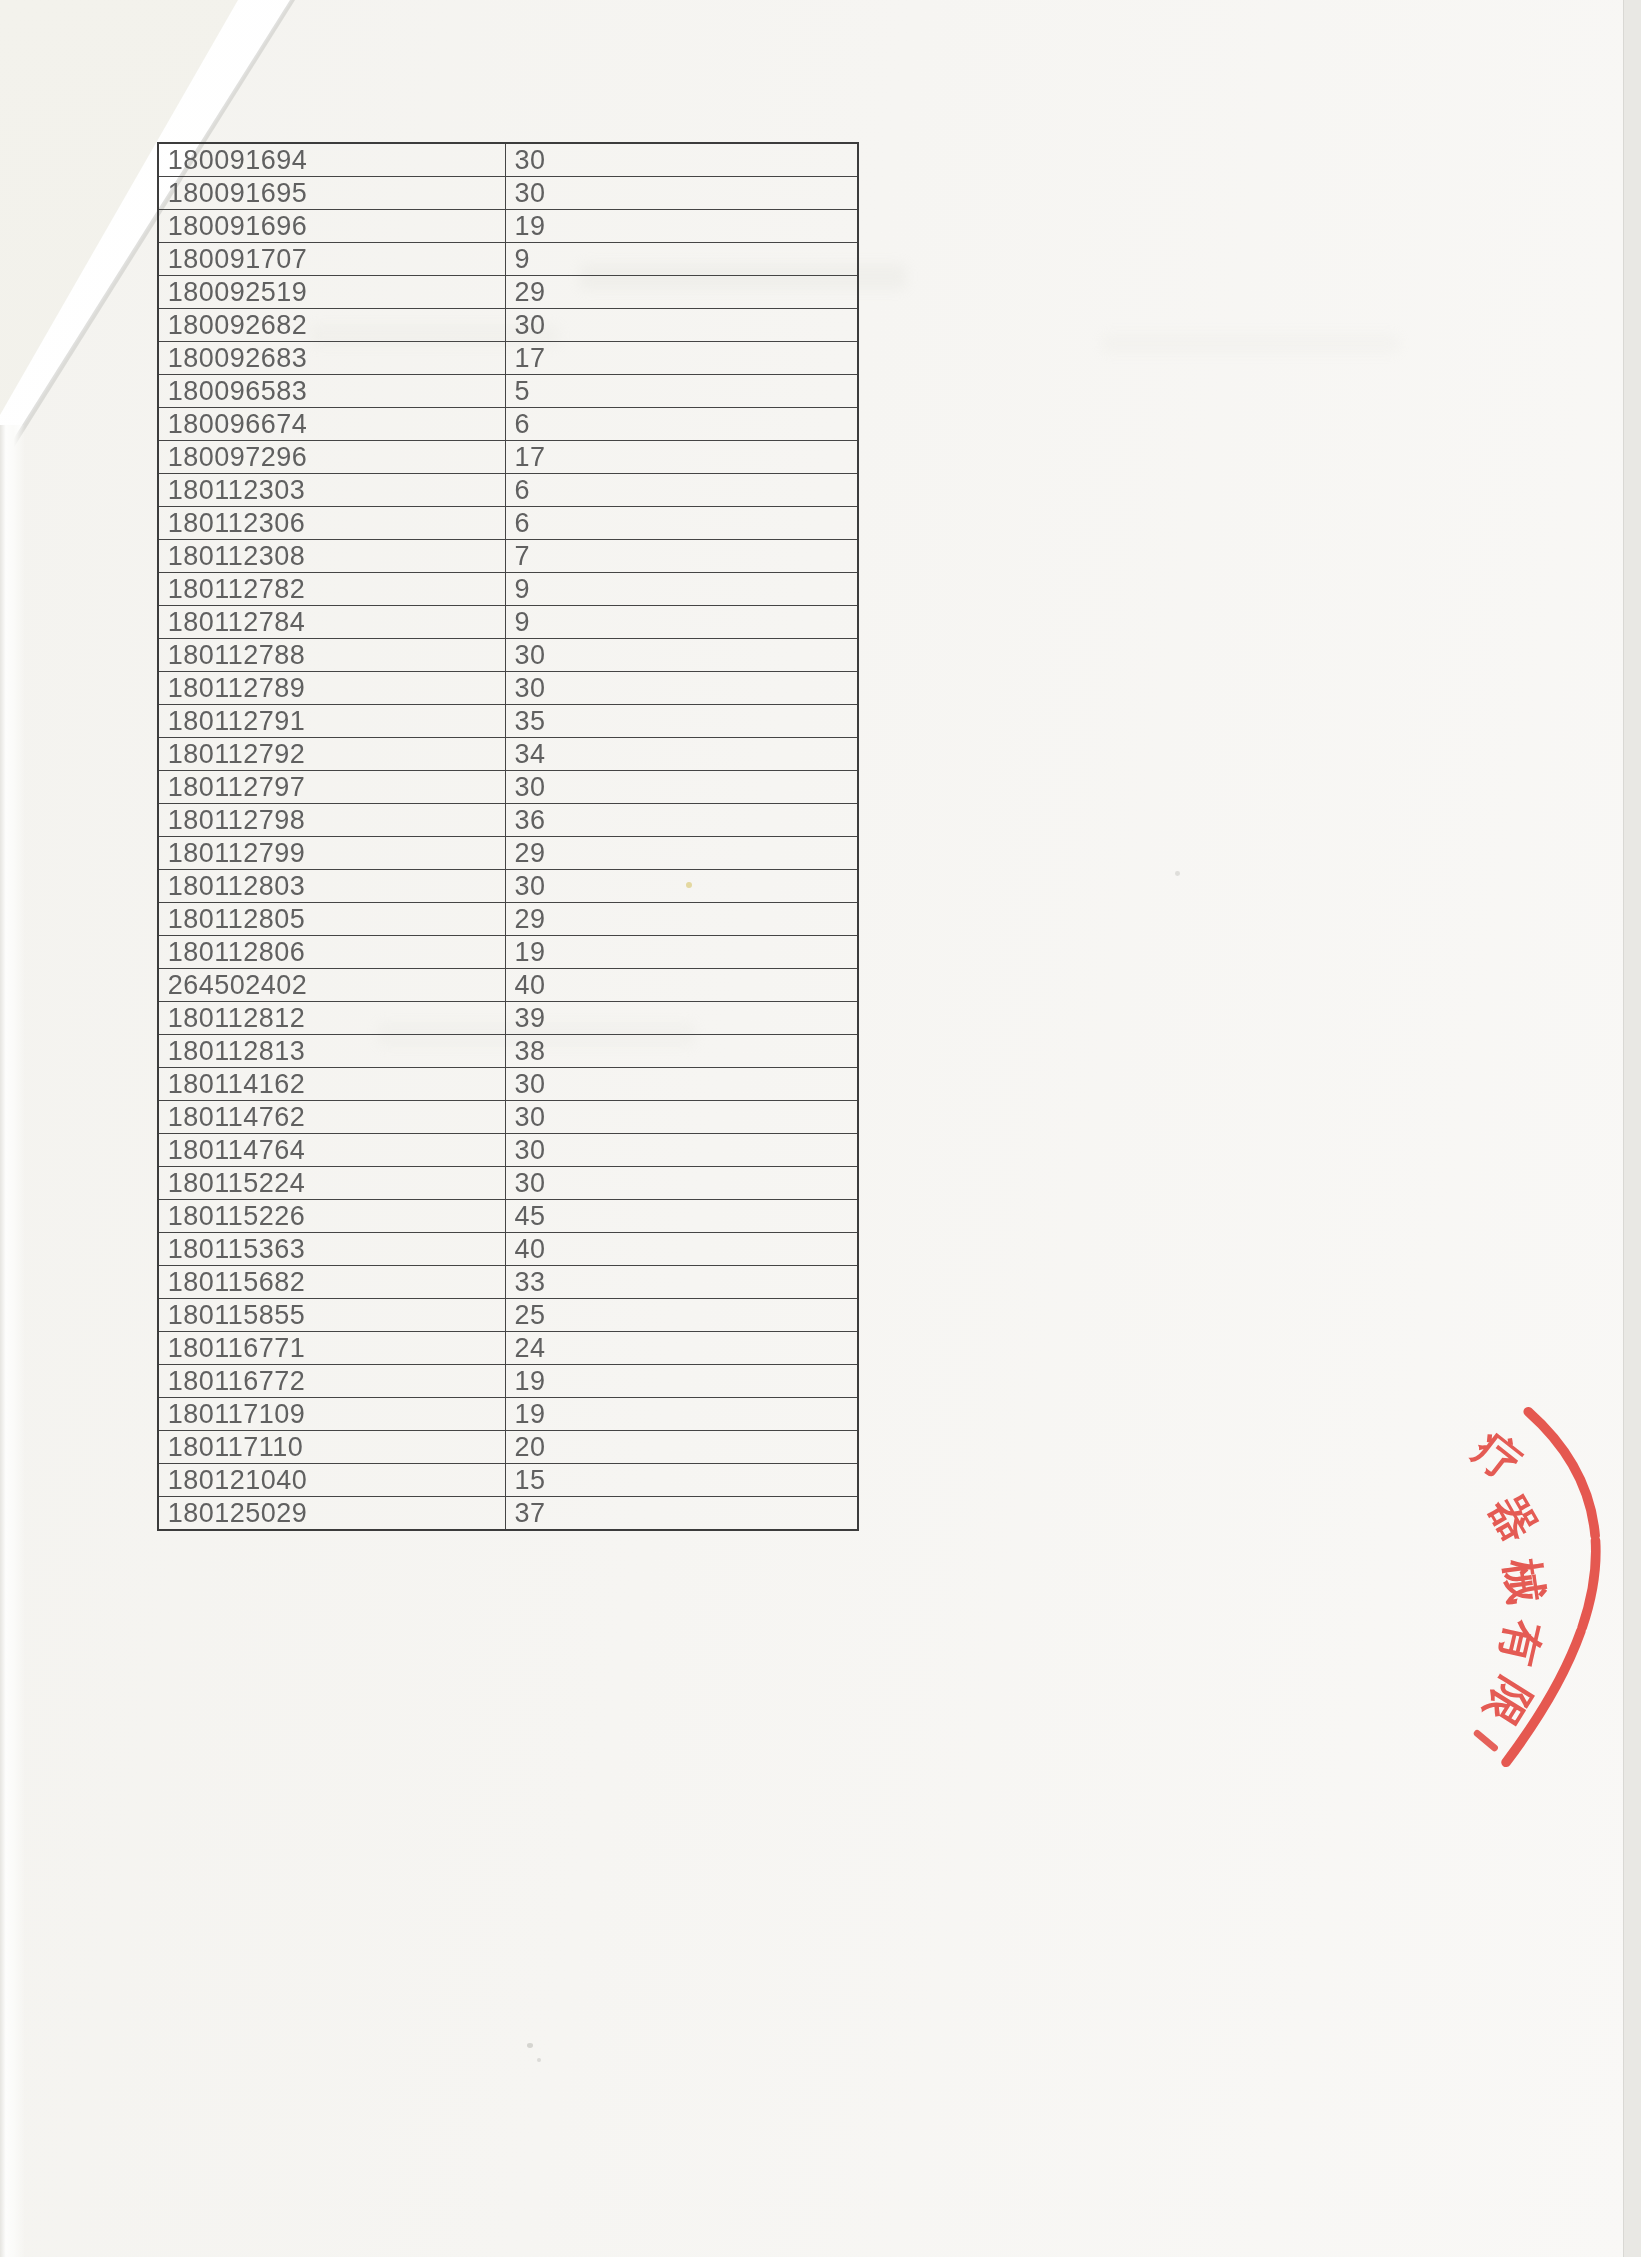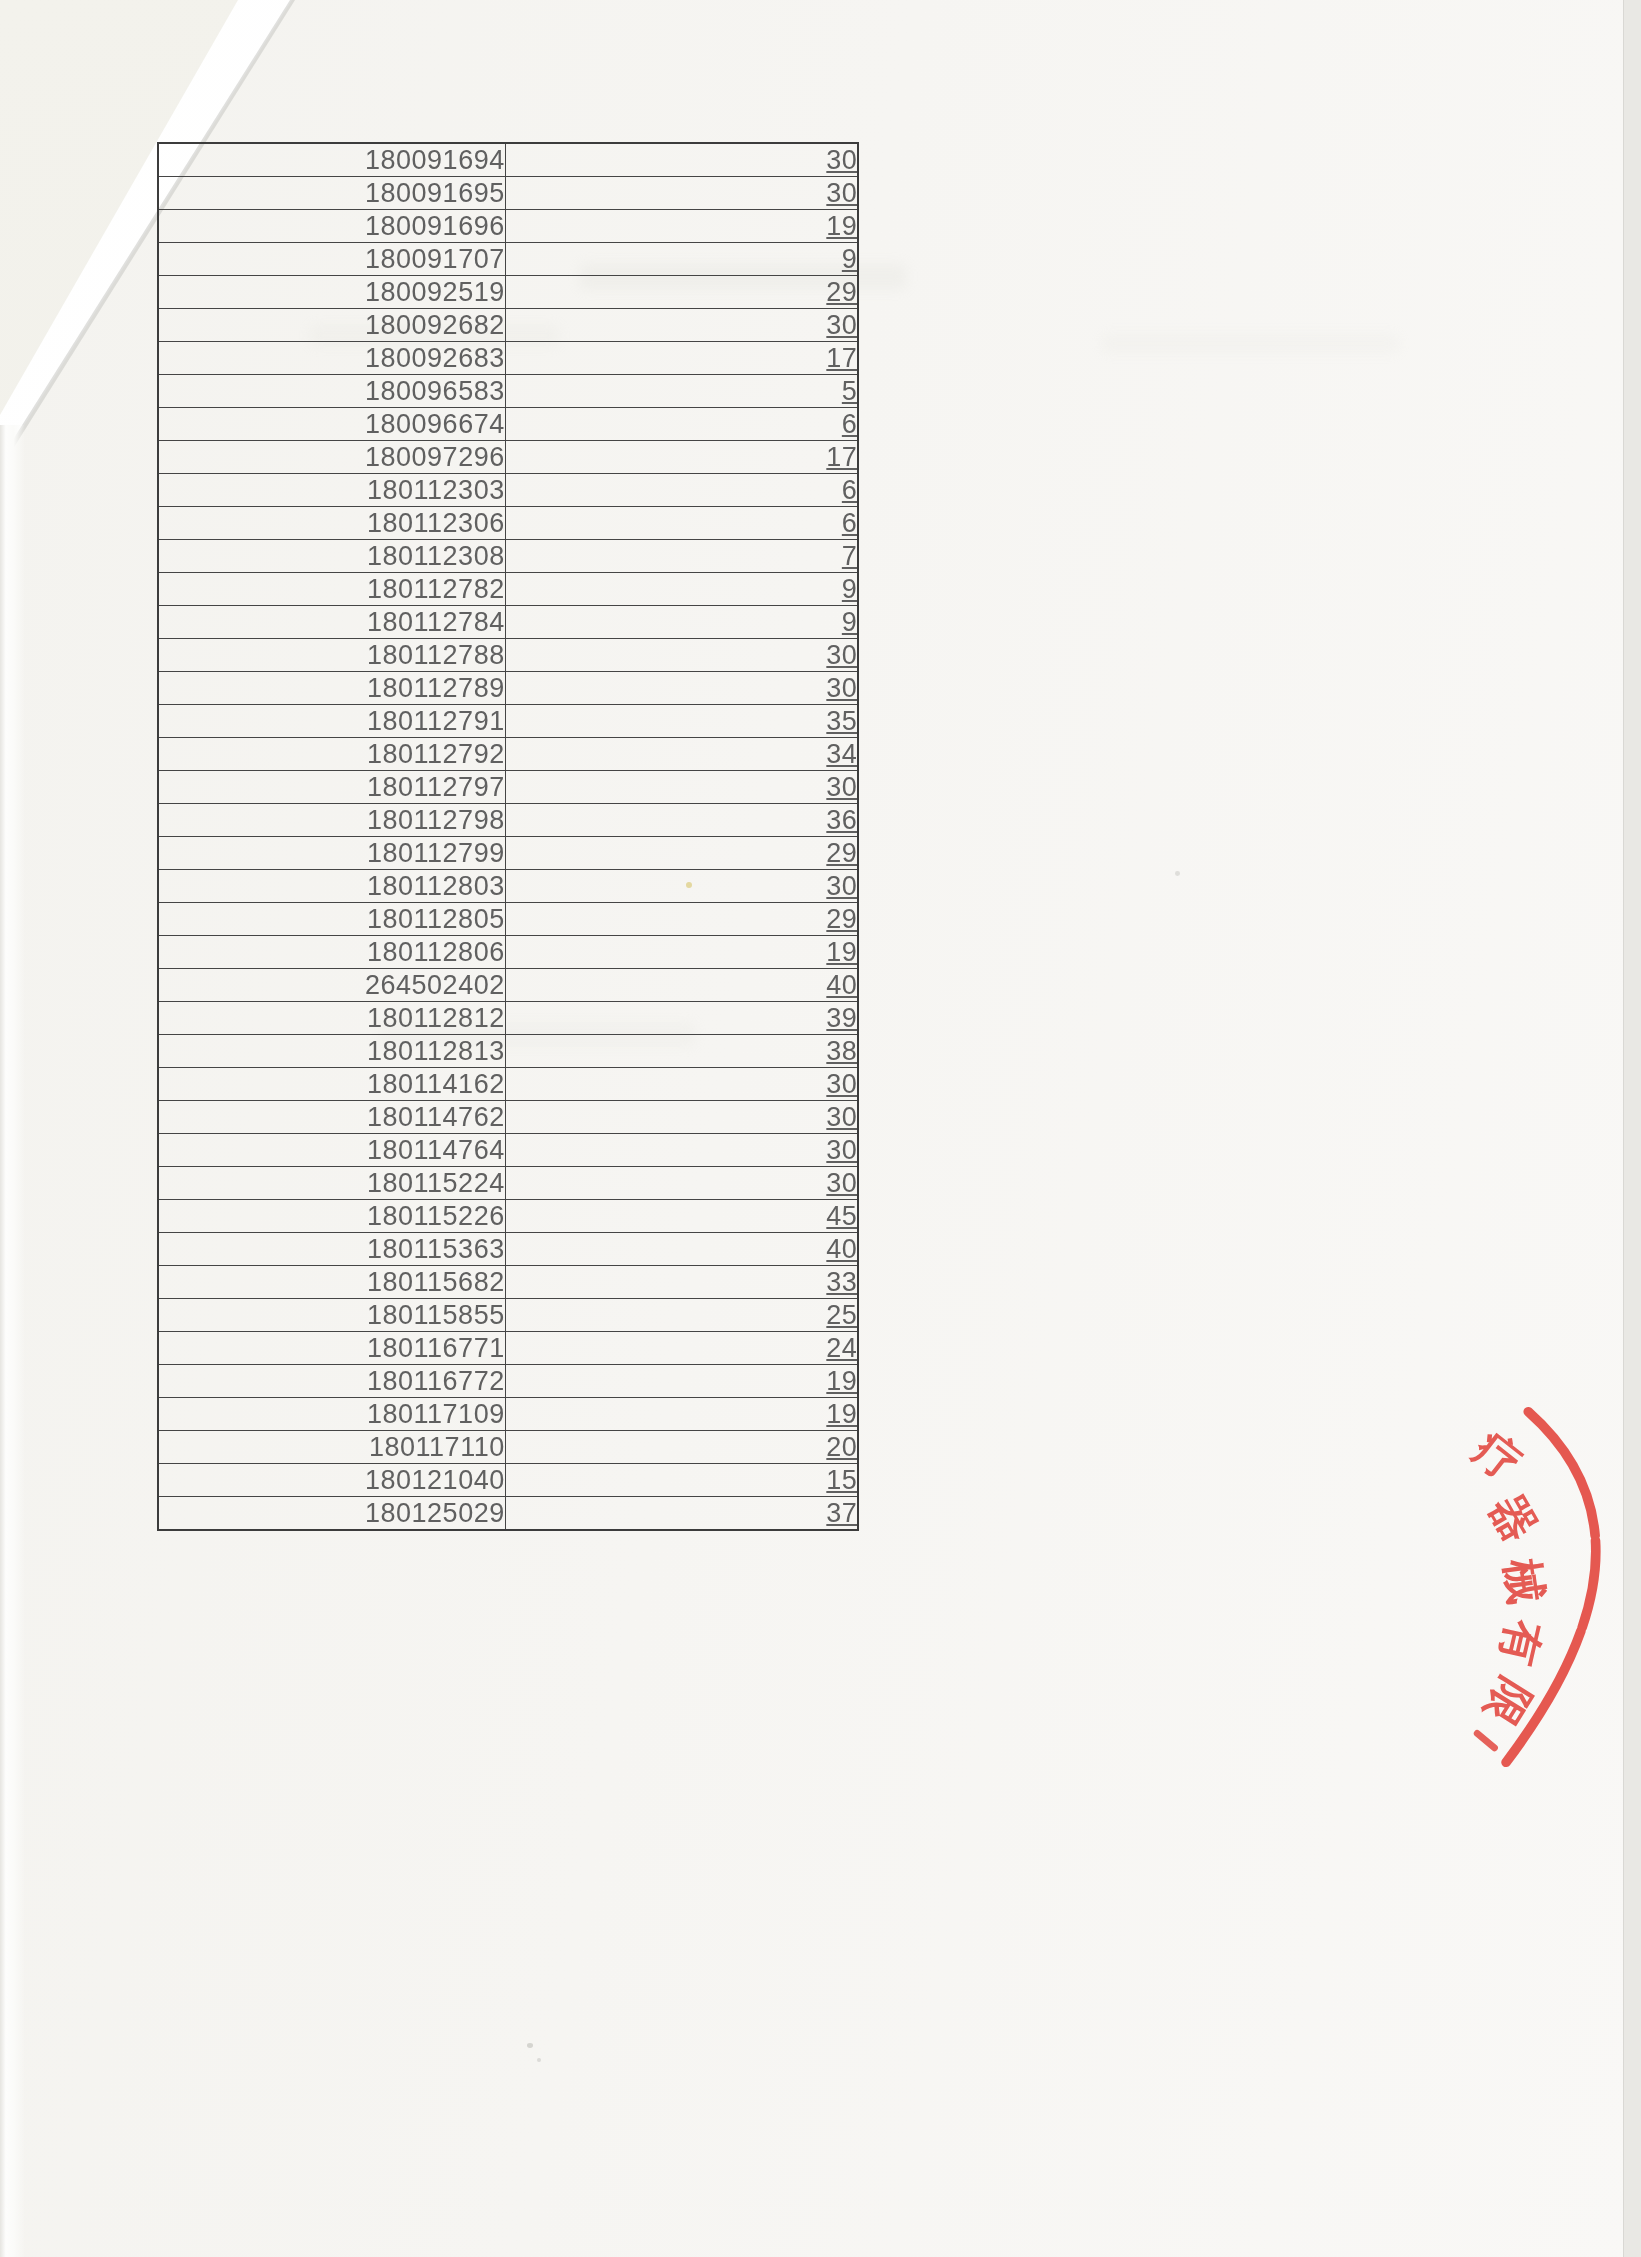"180091694" table.data-table { text-align: right -> none }
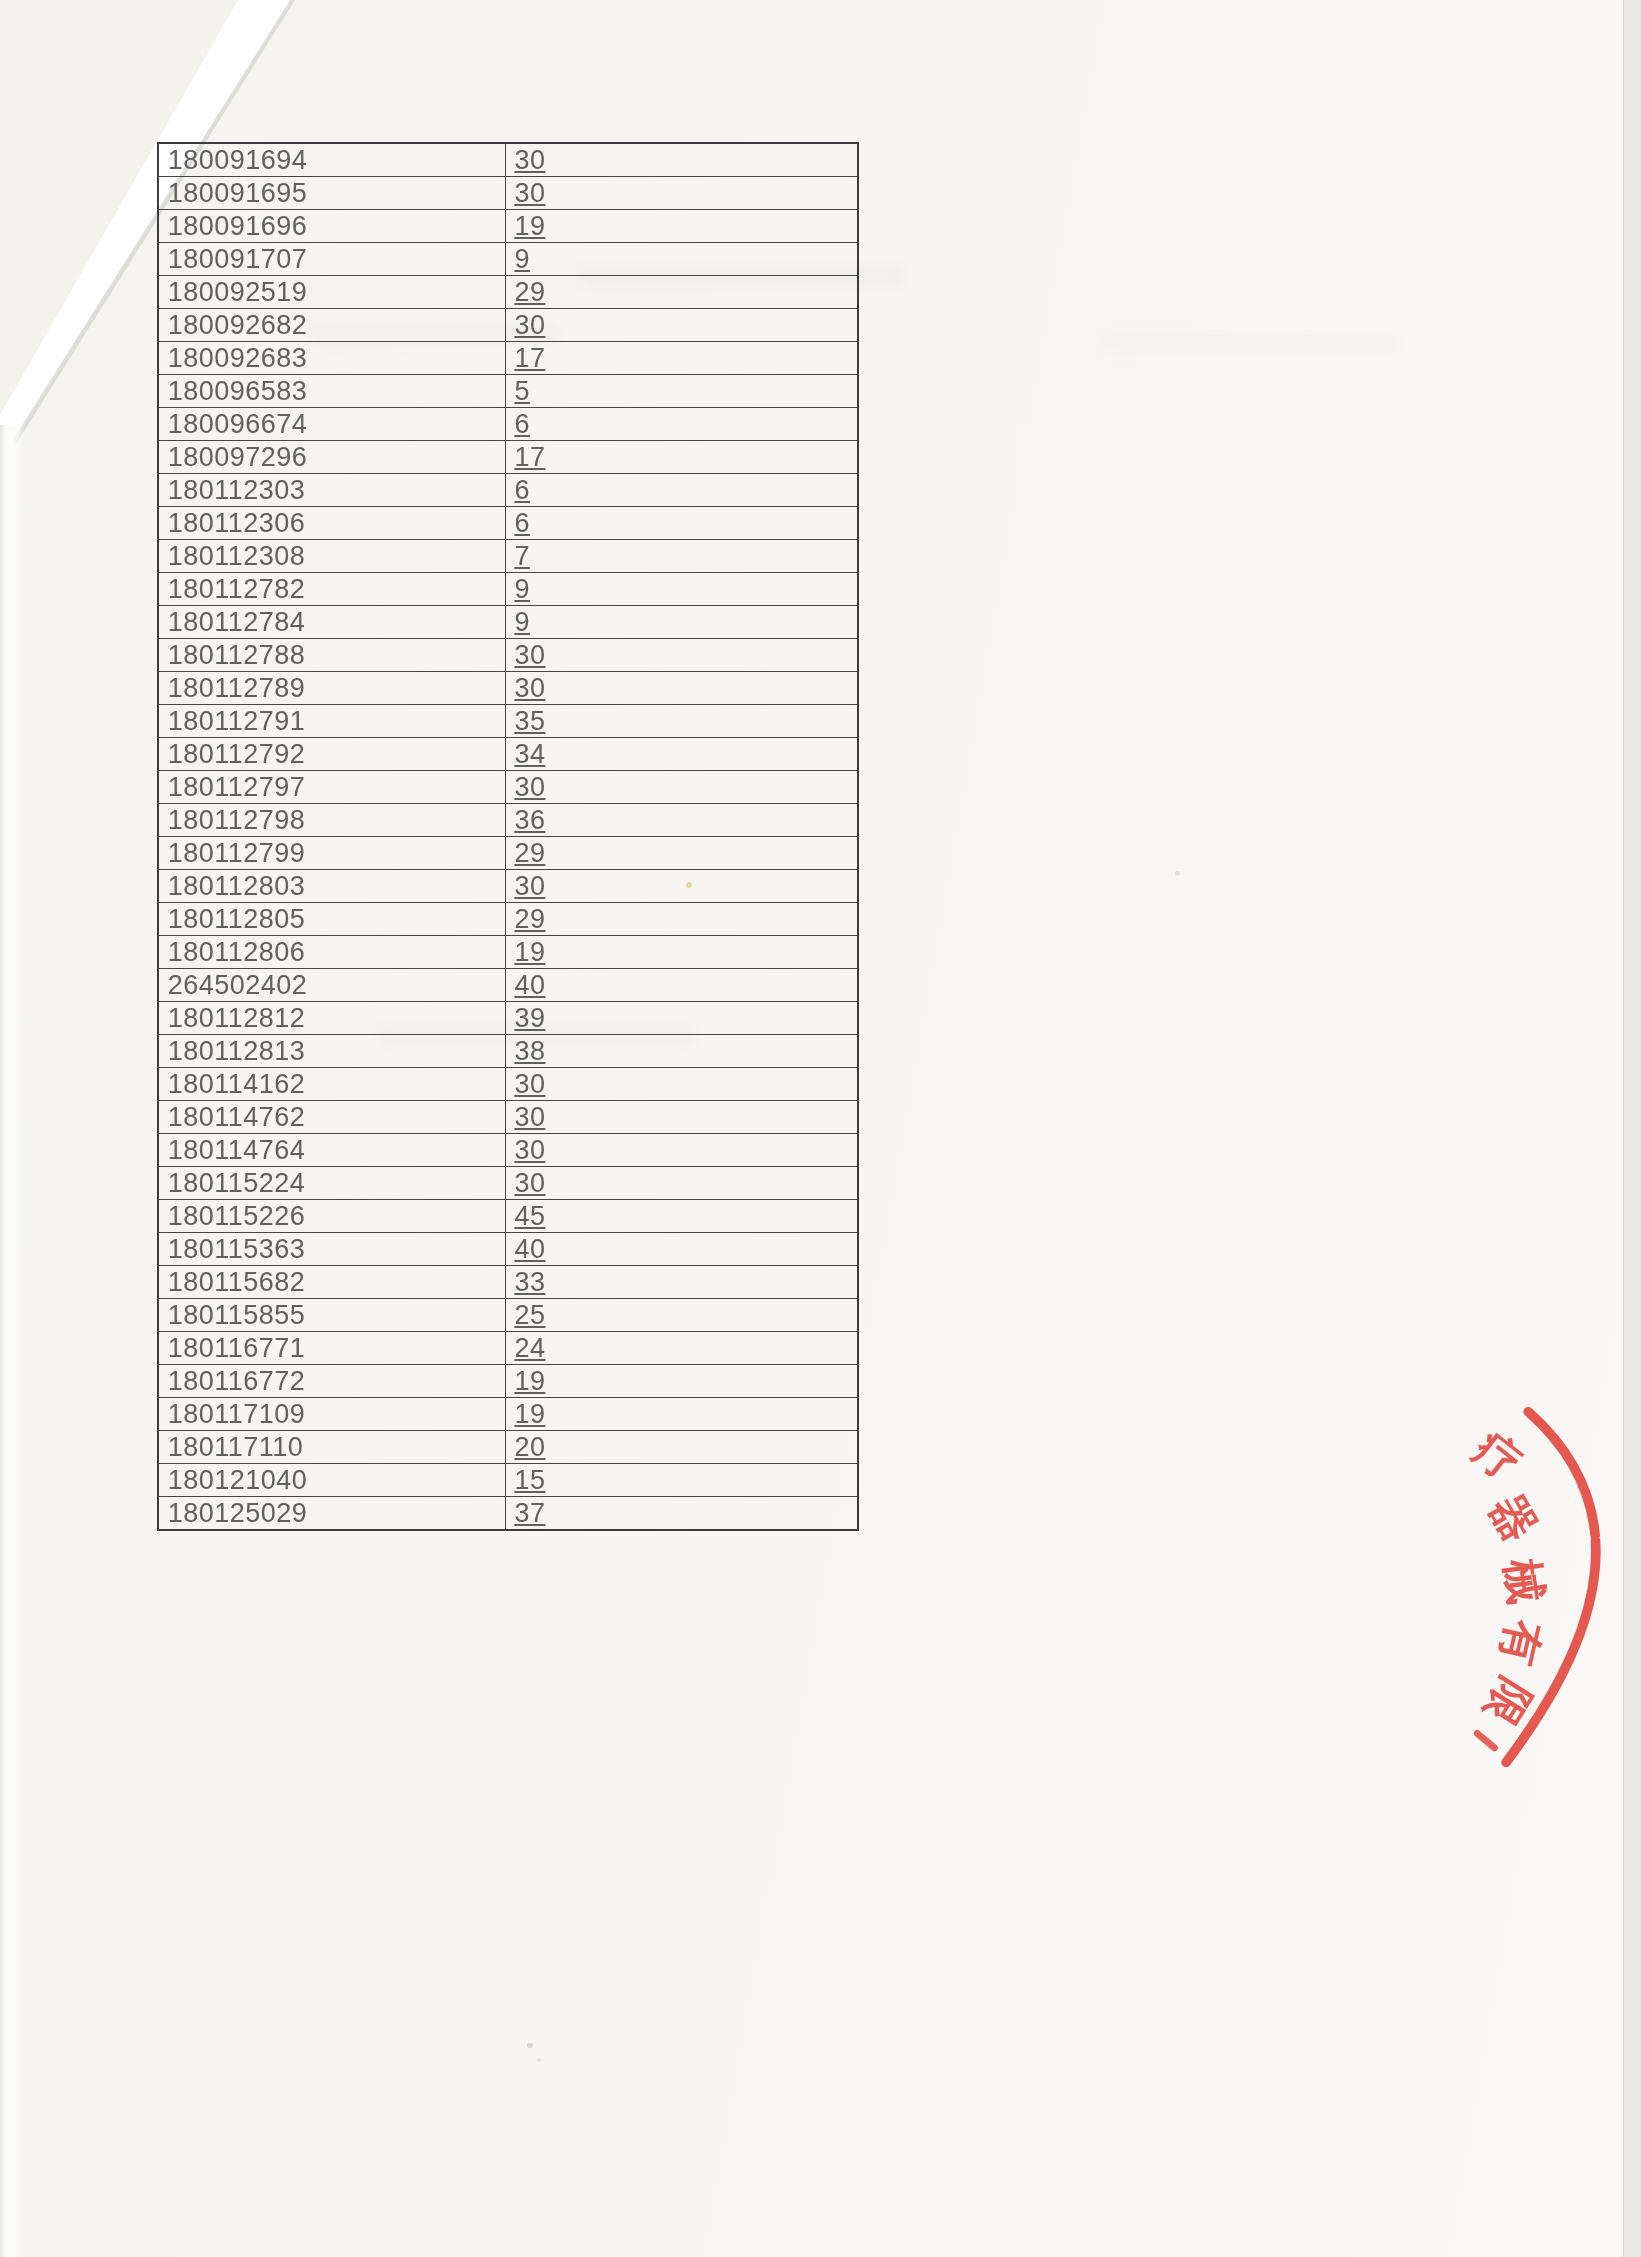"30" td.col-val { text-decoration: underline -> none }
